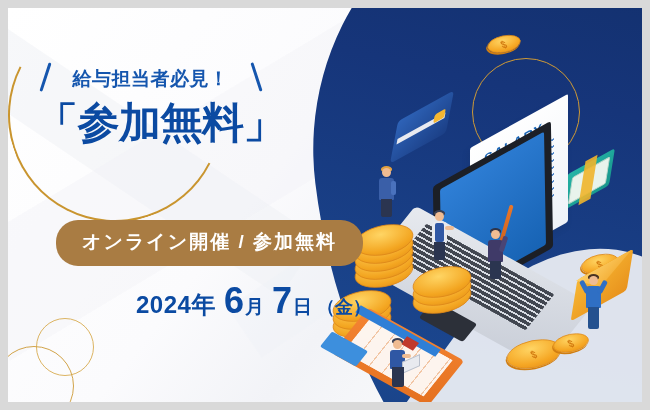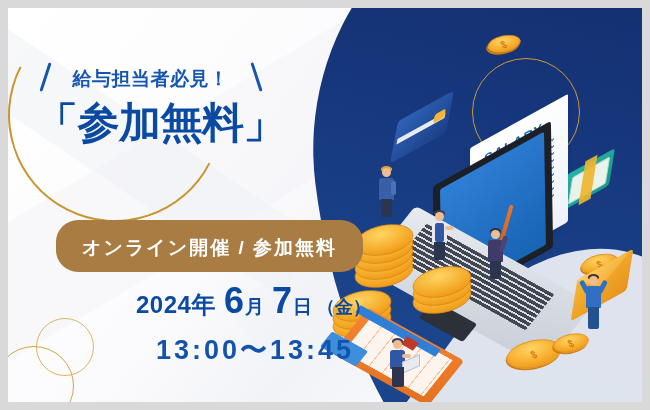"オンライン開催 / 参加無料" .badge { padding: 15px 26px 11px 26px -> 9px 26px 11px 26px }
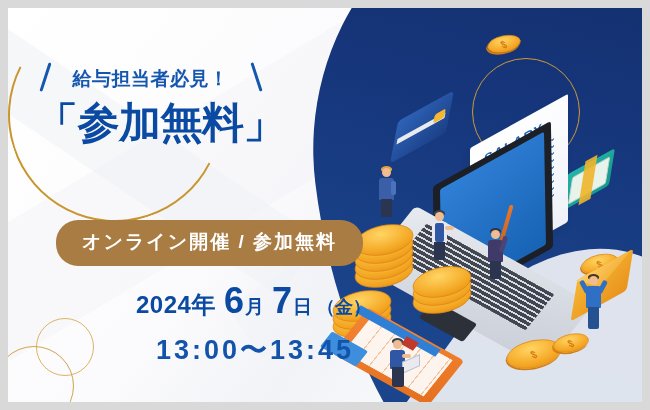"13:00〜13:45" div.timeline { html: <div>13:00〜13:45</div> -> none }
